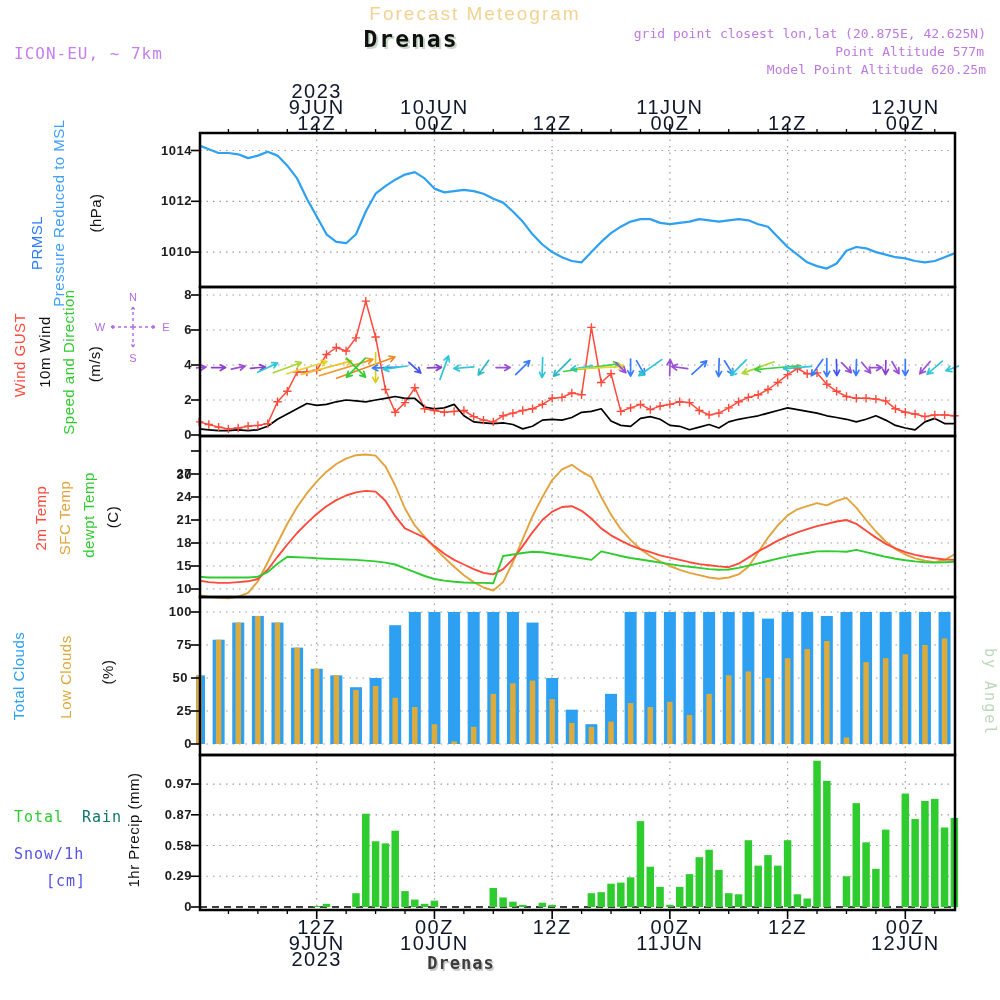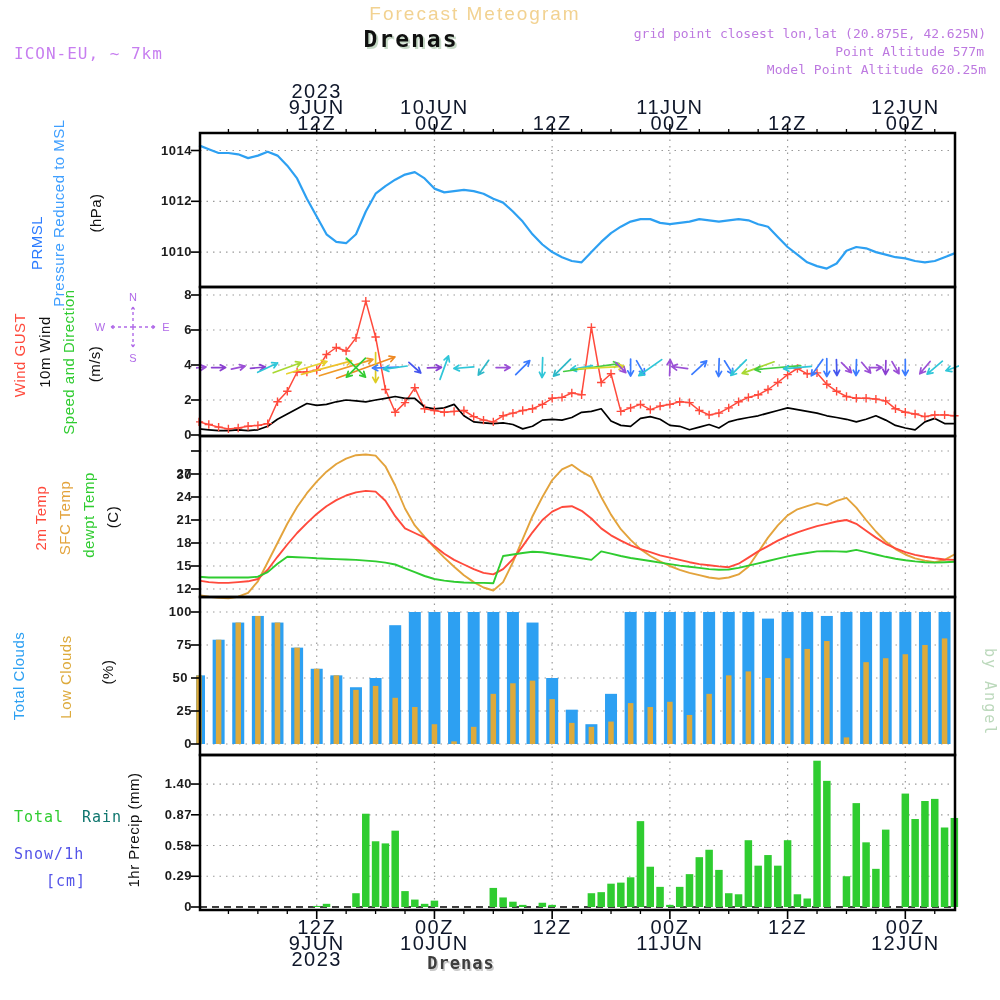"12" div.abs { text: 12 -> 10 }
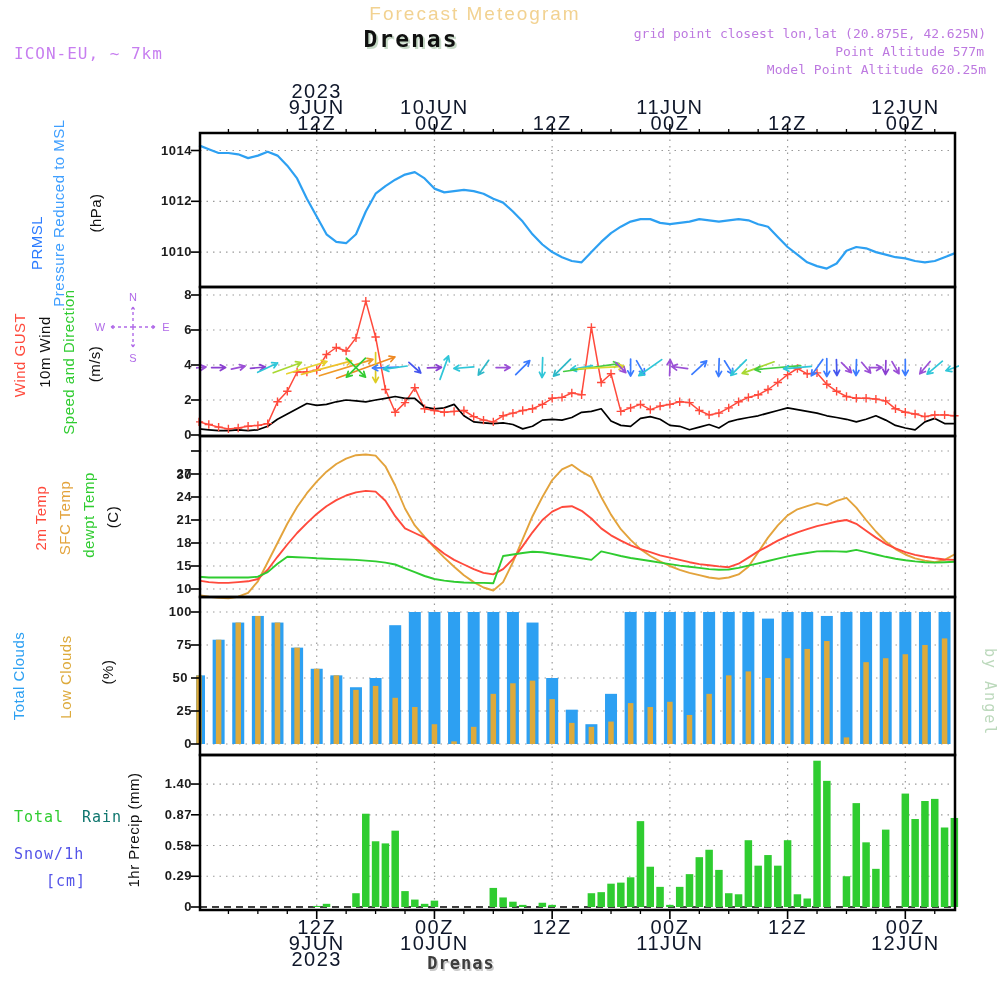"1.40" div.abs { text: 1.40 -> 0.97 }
